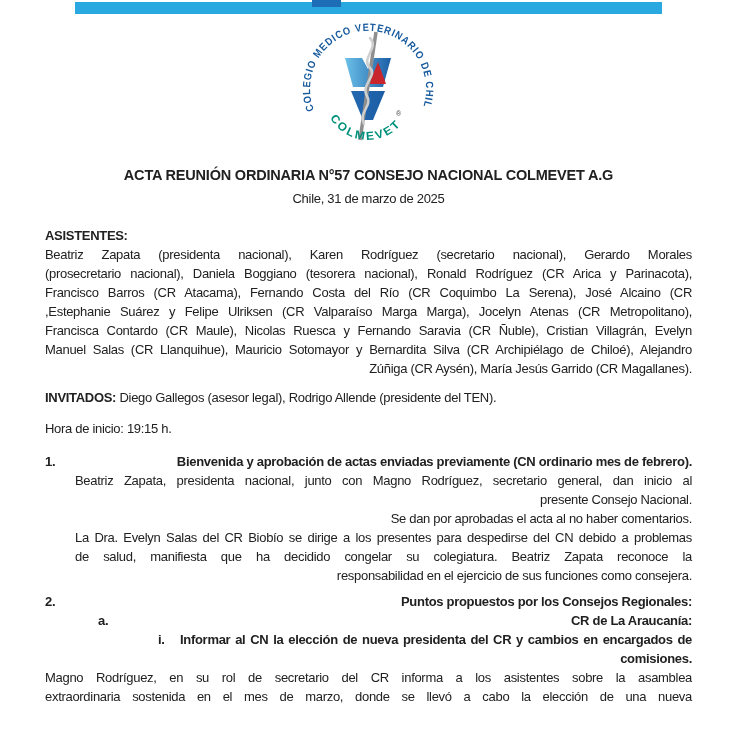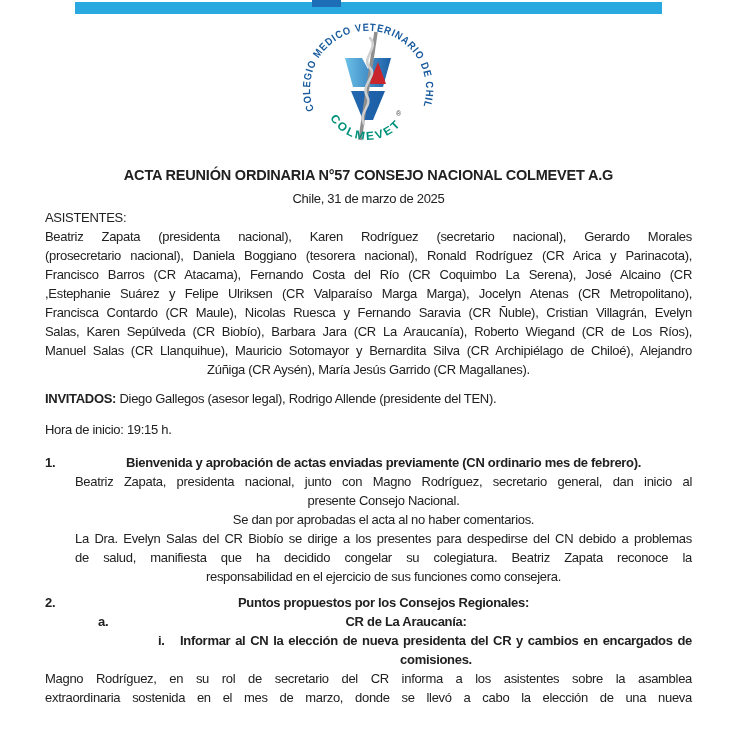"ASISTENTES:" .label-line { font-weight: normal -> bold; margin-top: none -> 18px }
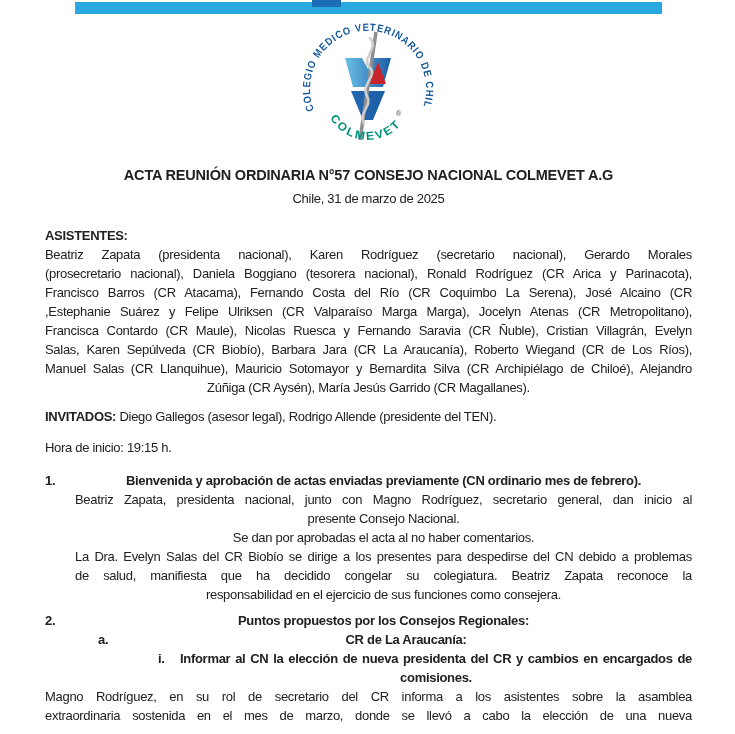"Salas, Karen Sepúlveda (CR Biobío)," div.jl { html: <div>Salas, Karen Sepúlveda (CR Biobío), Barbara Jara (CR La Araucanía), Roberto Wiegand (CR de Los Ríos),</div> -> none }
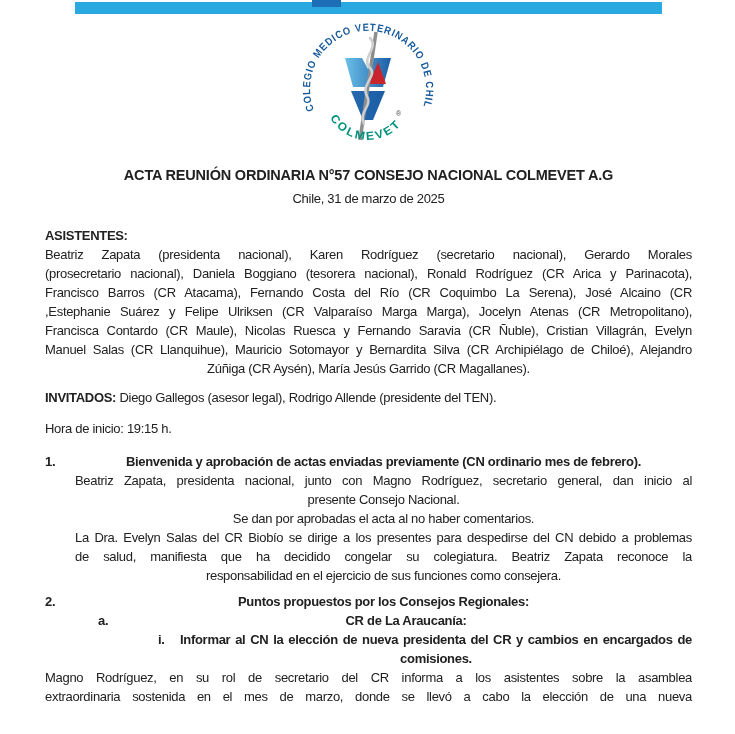"Zúñiga (CR Aysén), María Jesús" .nl { text-align: center -> right }
